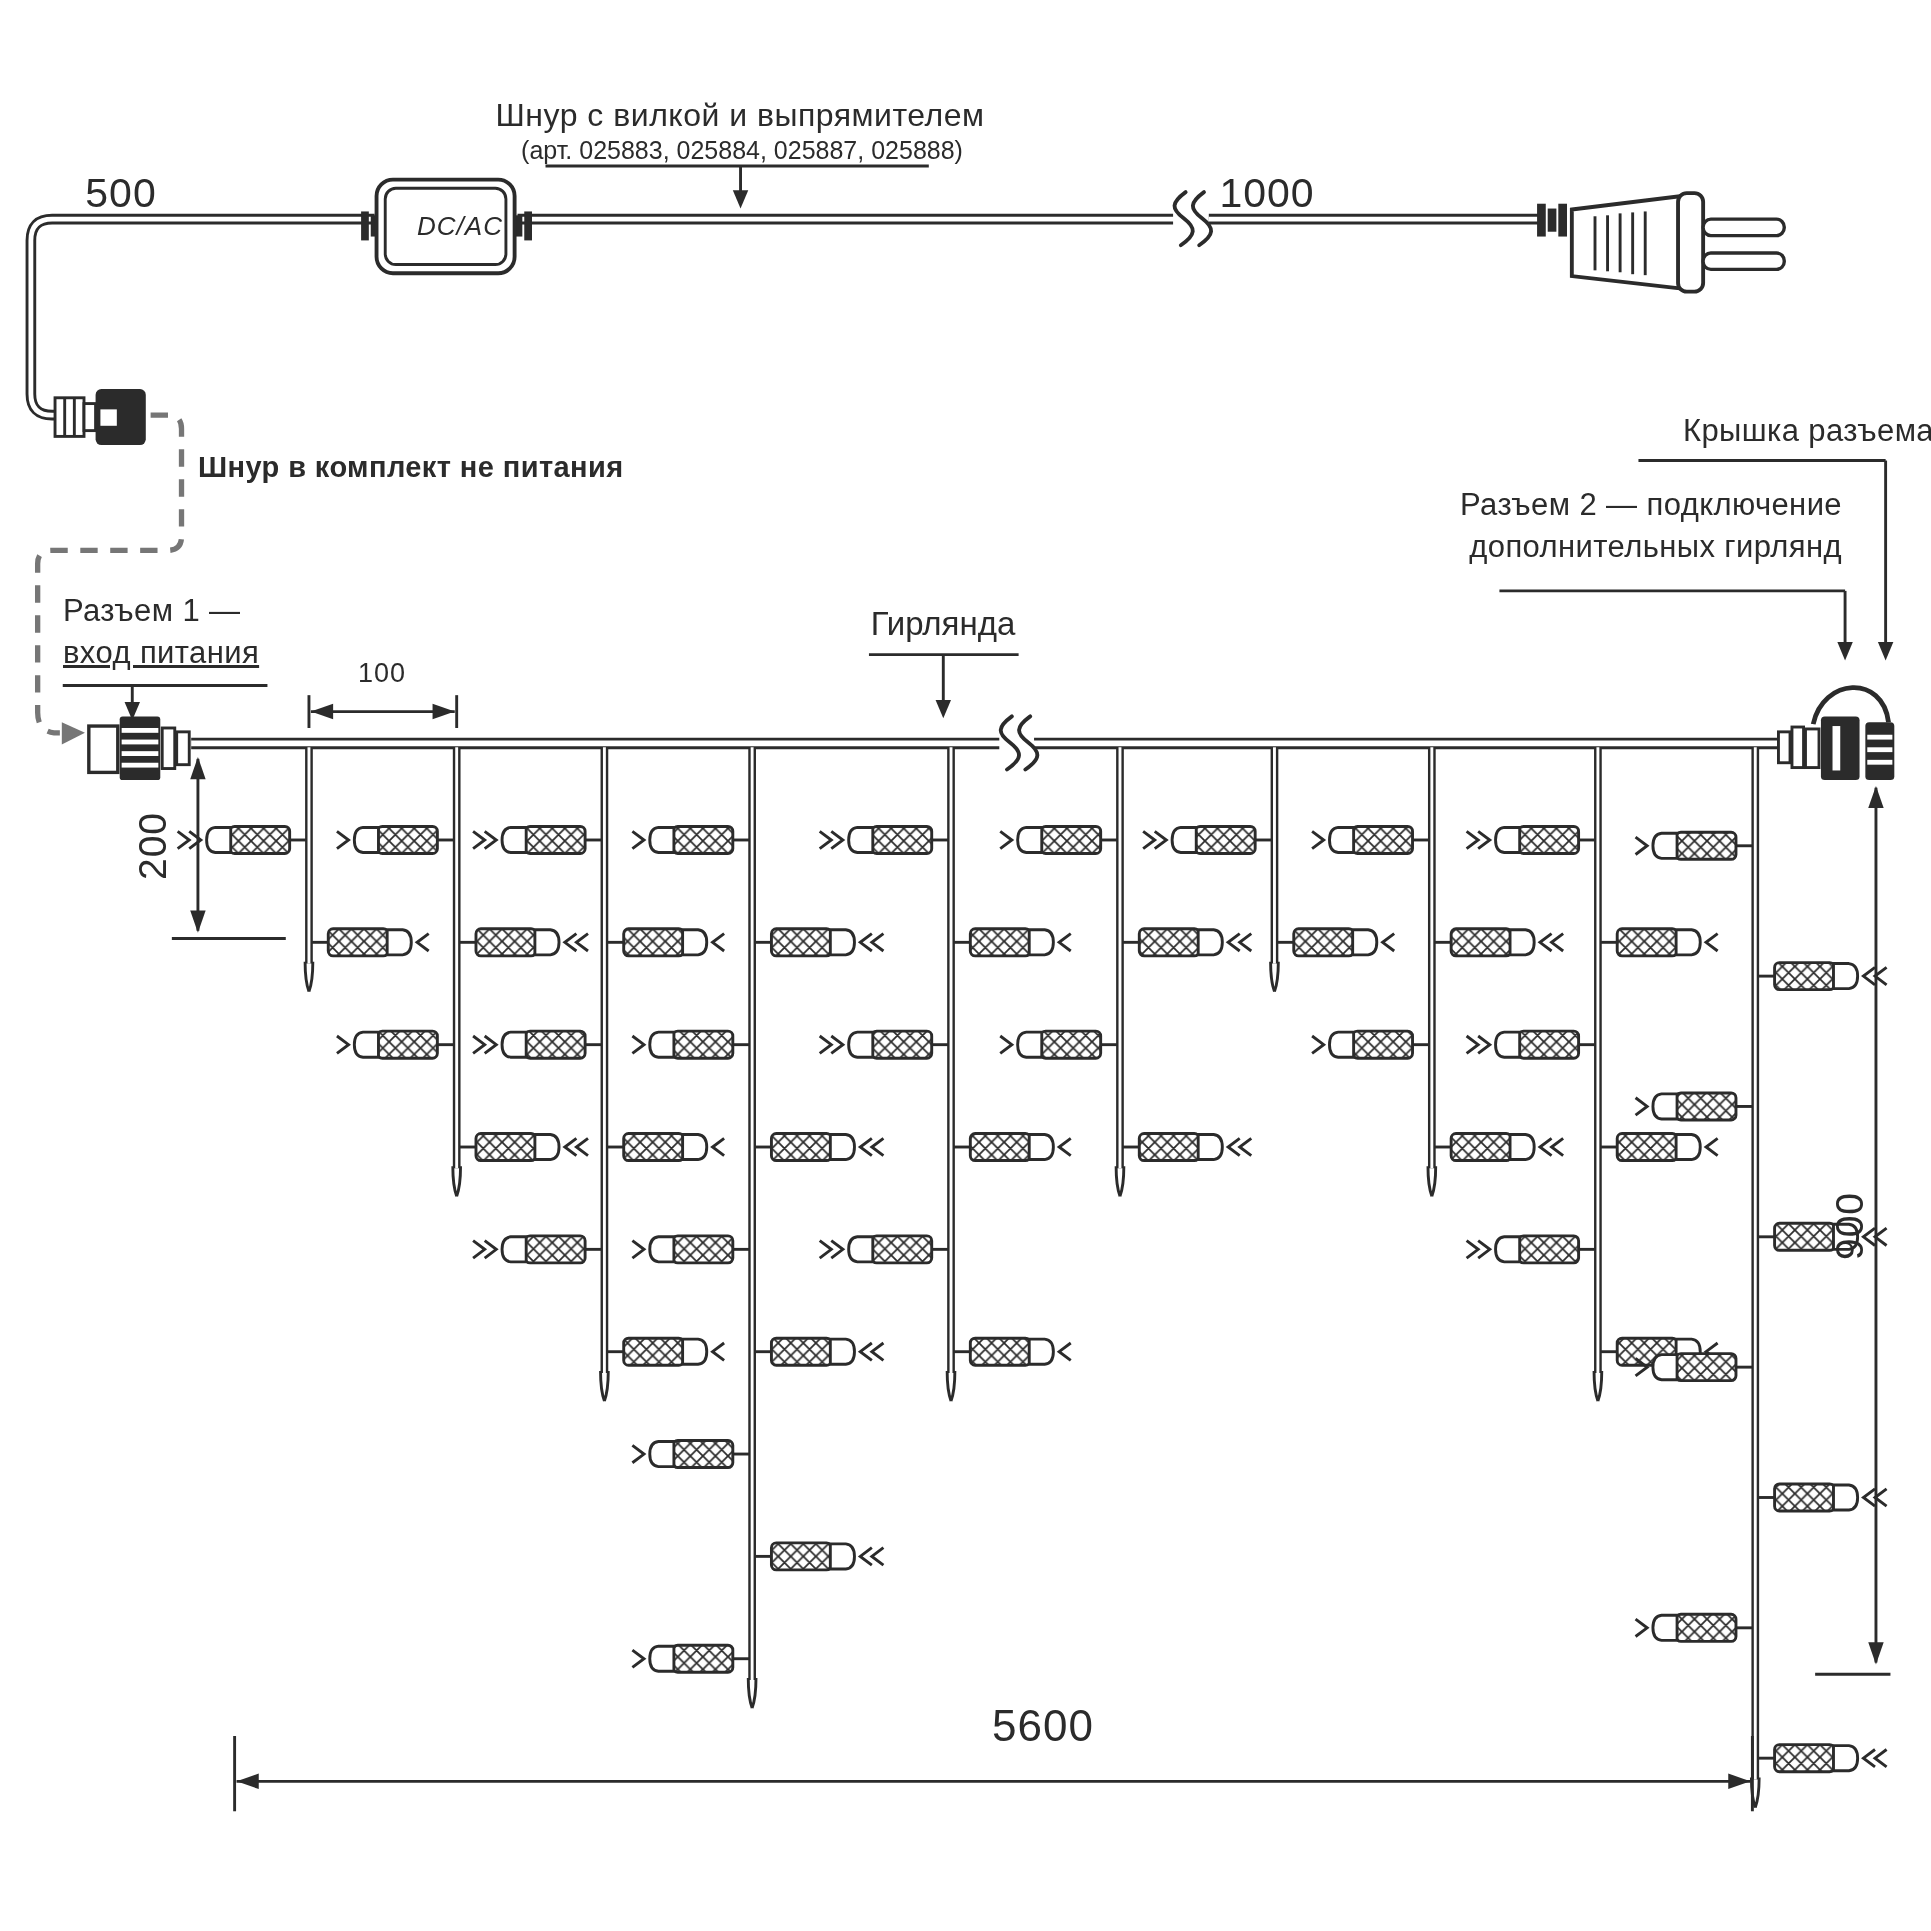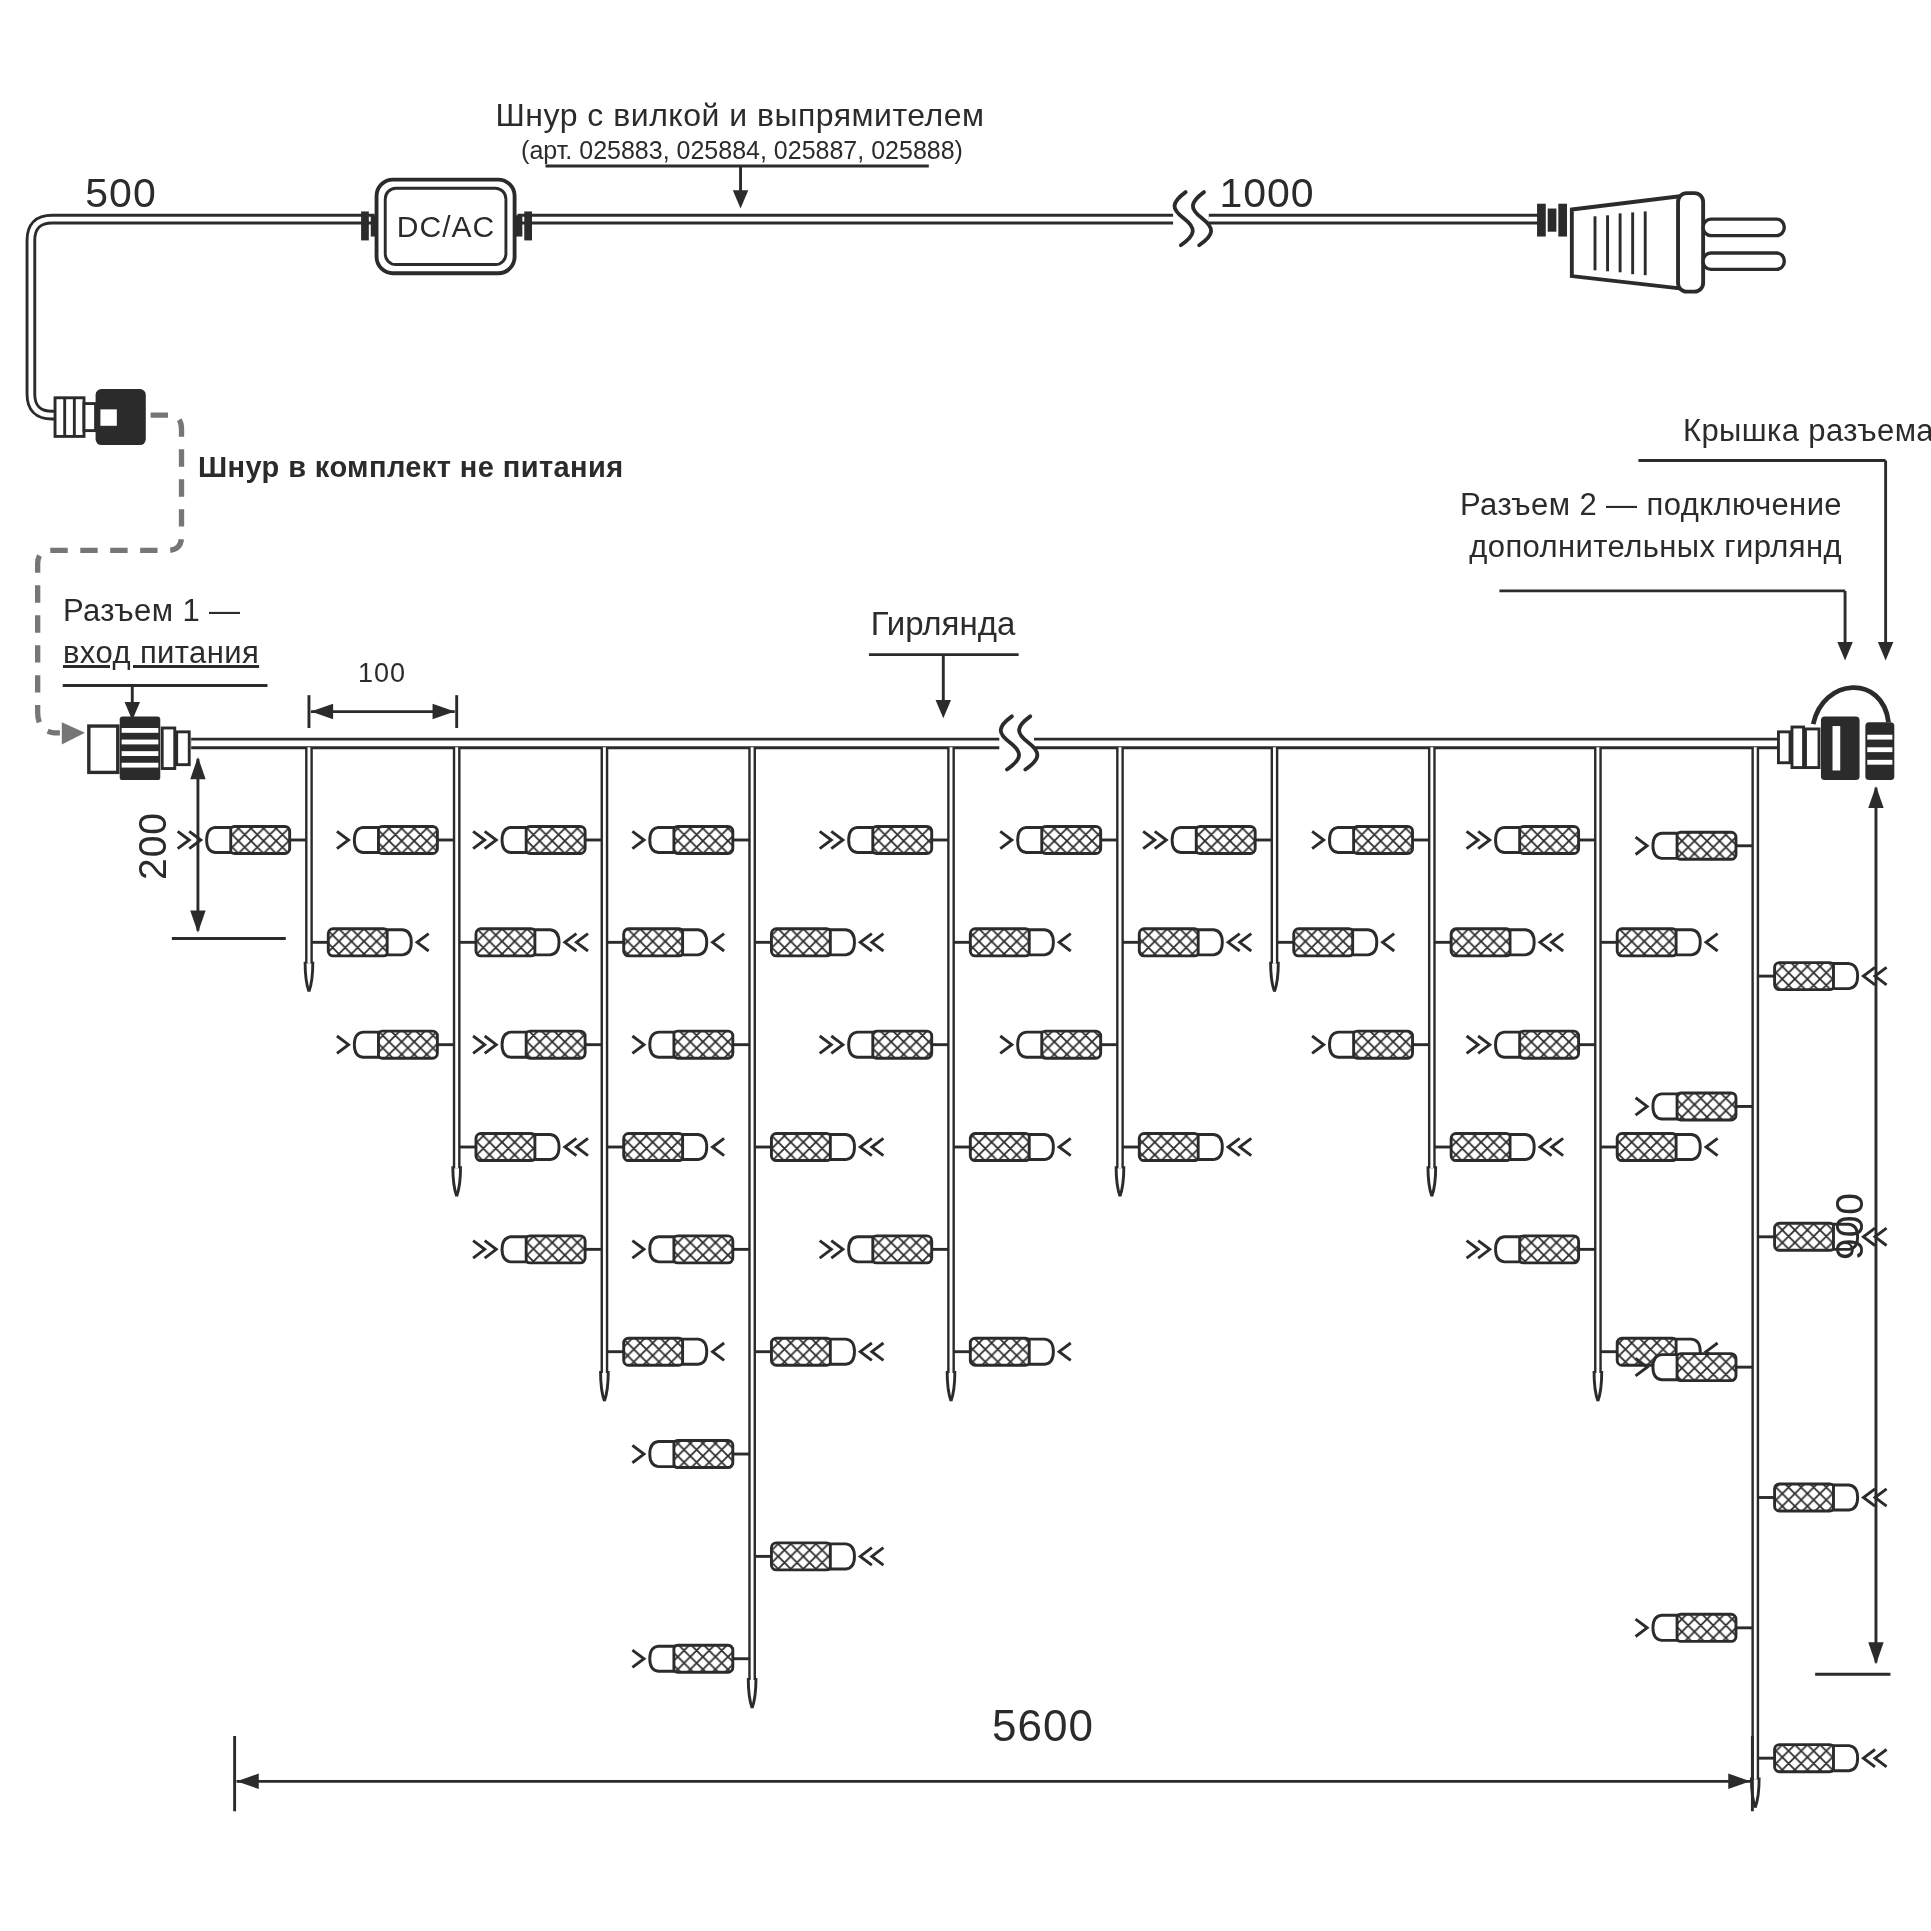"DC/AC" div.lbl { font-size: 30px -> 26px; font-style: none -> italic; left: 446px -> 460px }
